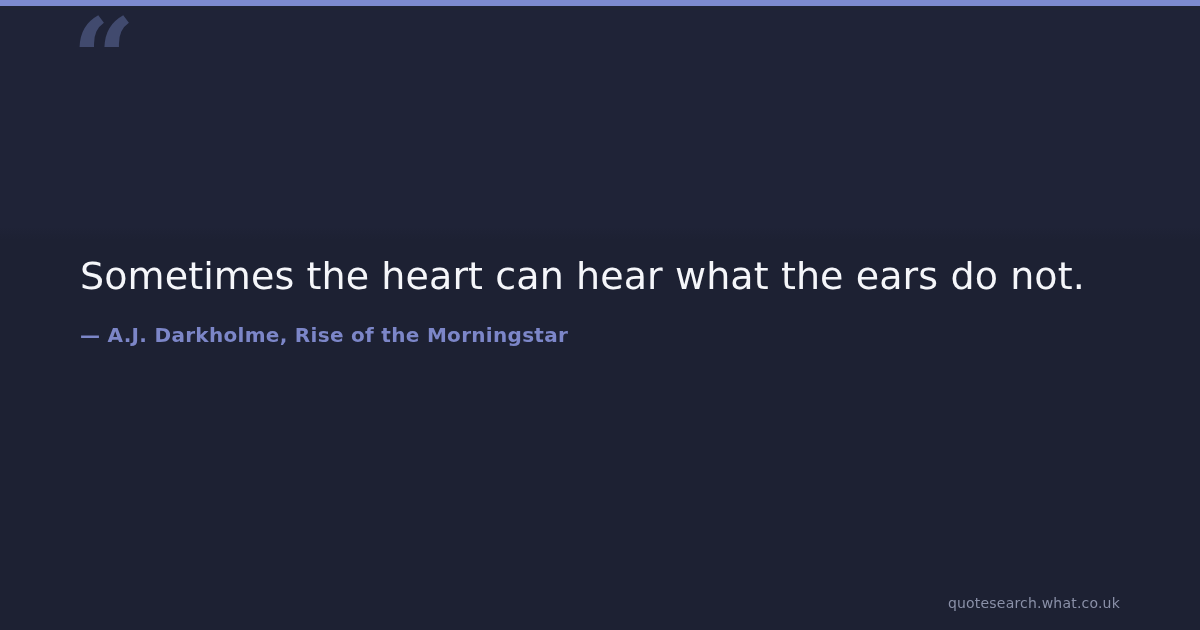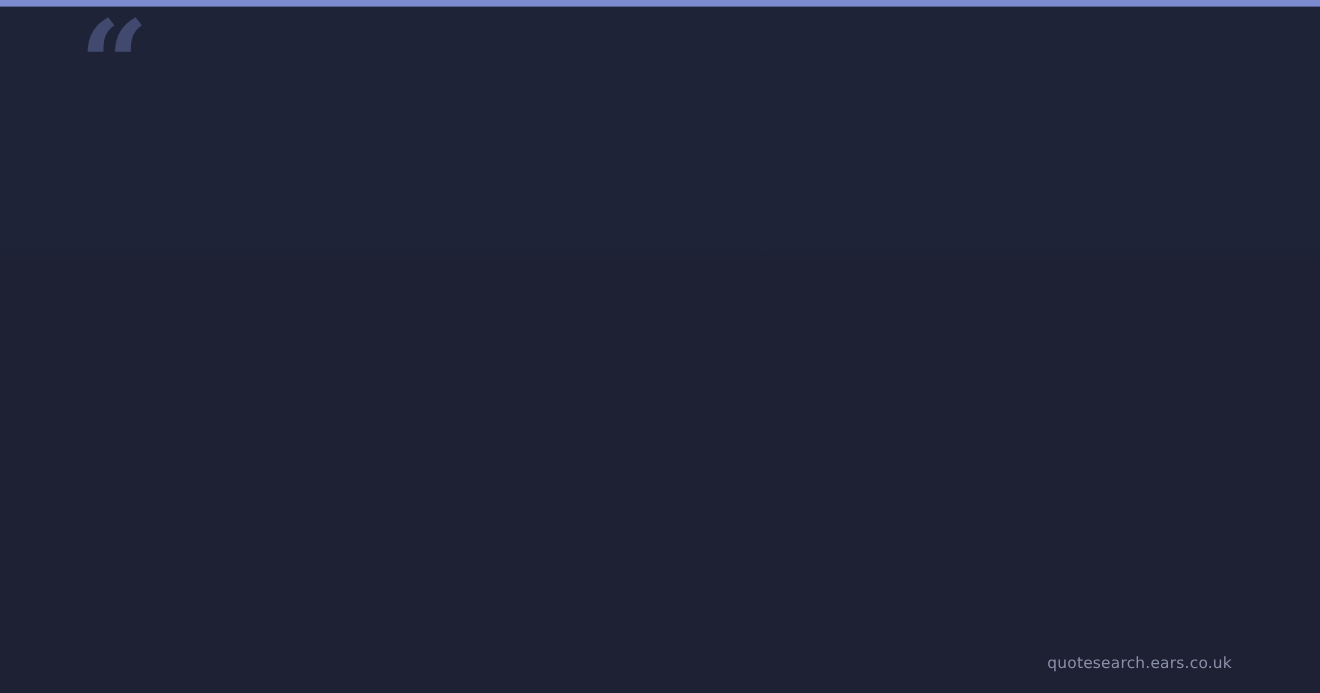"Sometimes the heart can hear" div.quote-body { html: none -> <div> <p>Sometimes the heart can hear what the ears do not.</p> <p>— A.J. Darkholme, Rise of the Morningstar</p> </div> }
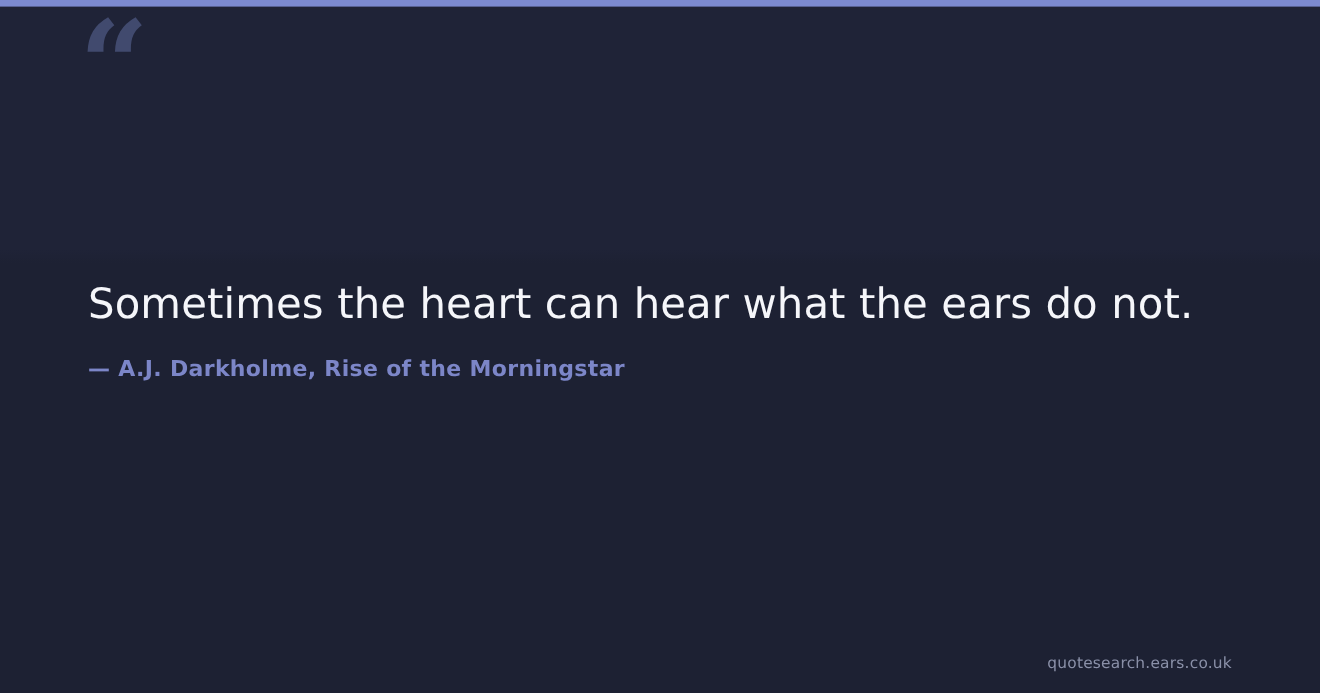"quotesearch.ears.co.uk" div.site-footer { text: quotesearch.ears.co.uk -> quotesearch.what.co.uk }
